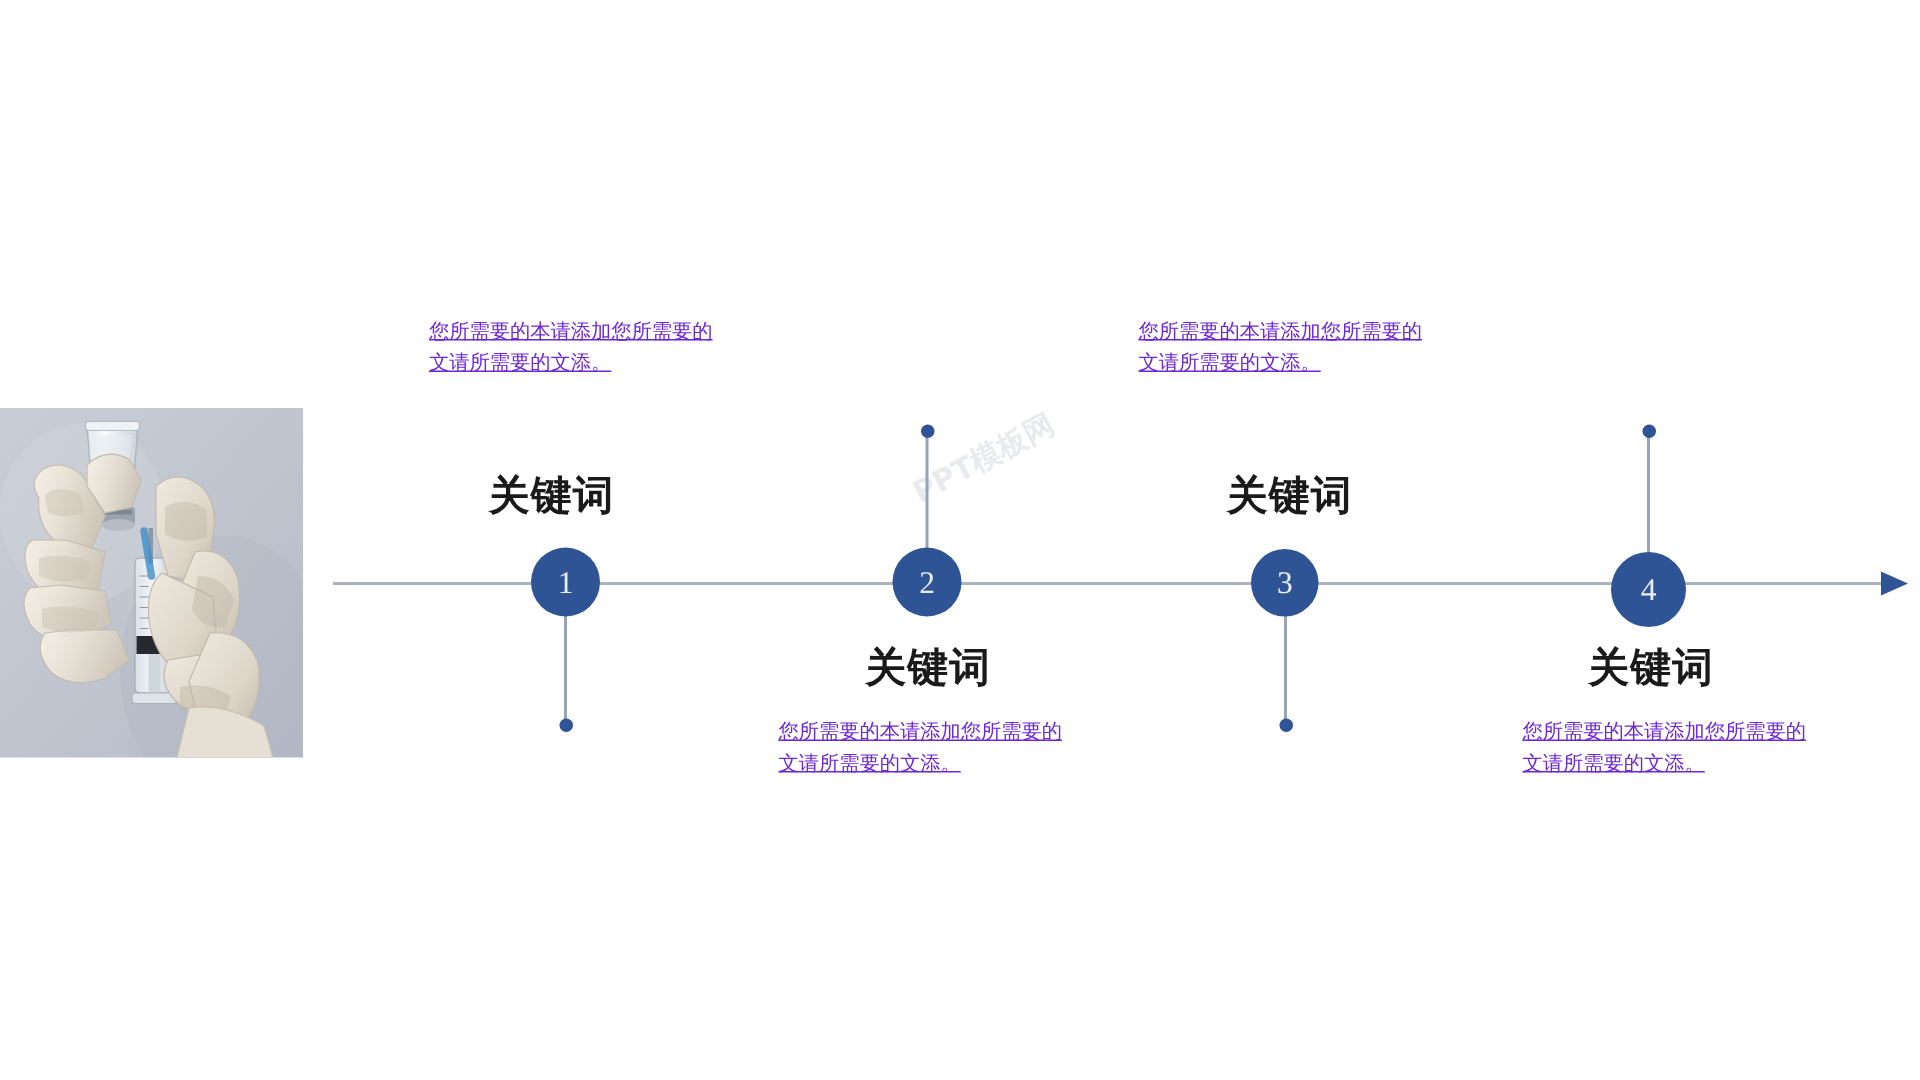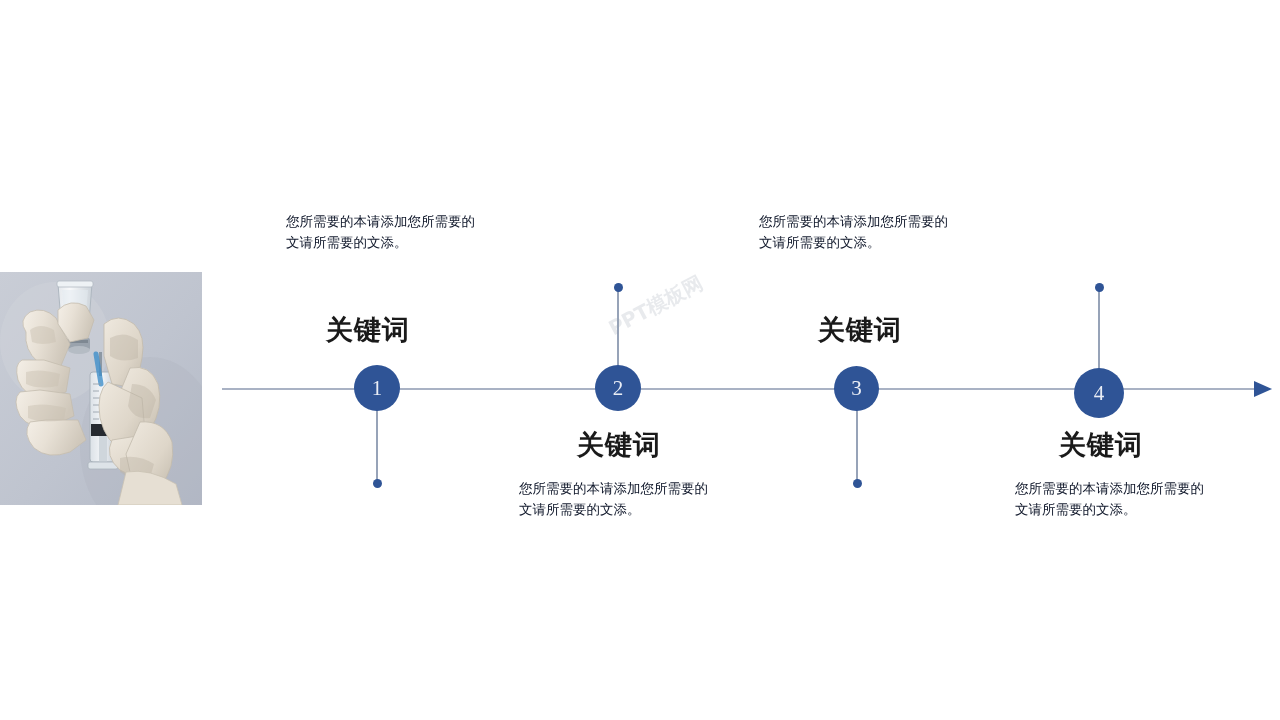"您所需要的本请添加您所需要的文请所需要的文添。" .para { color: #0f172a -> #6d28d9; text-decoration: none -> underline }
